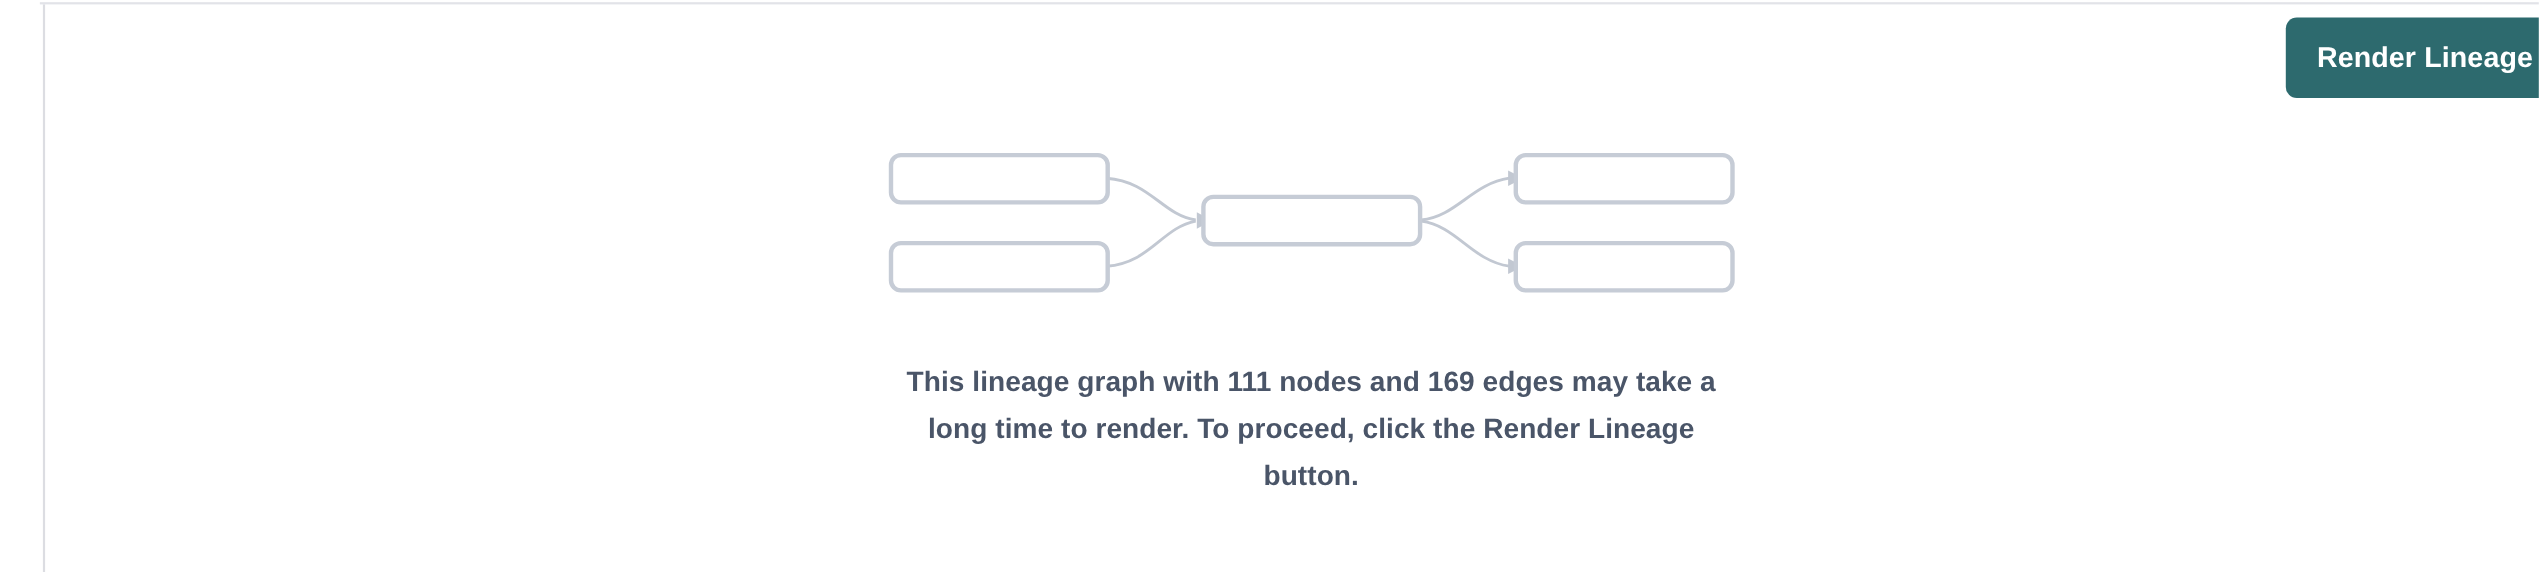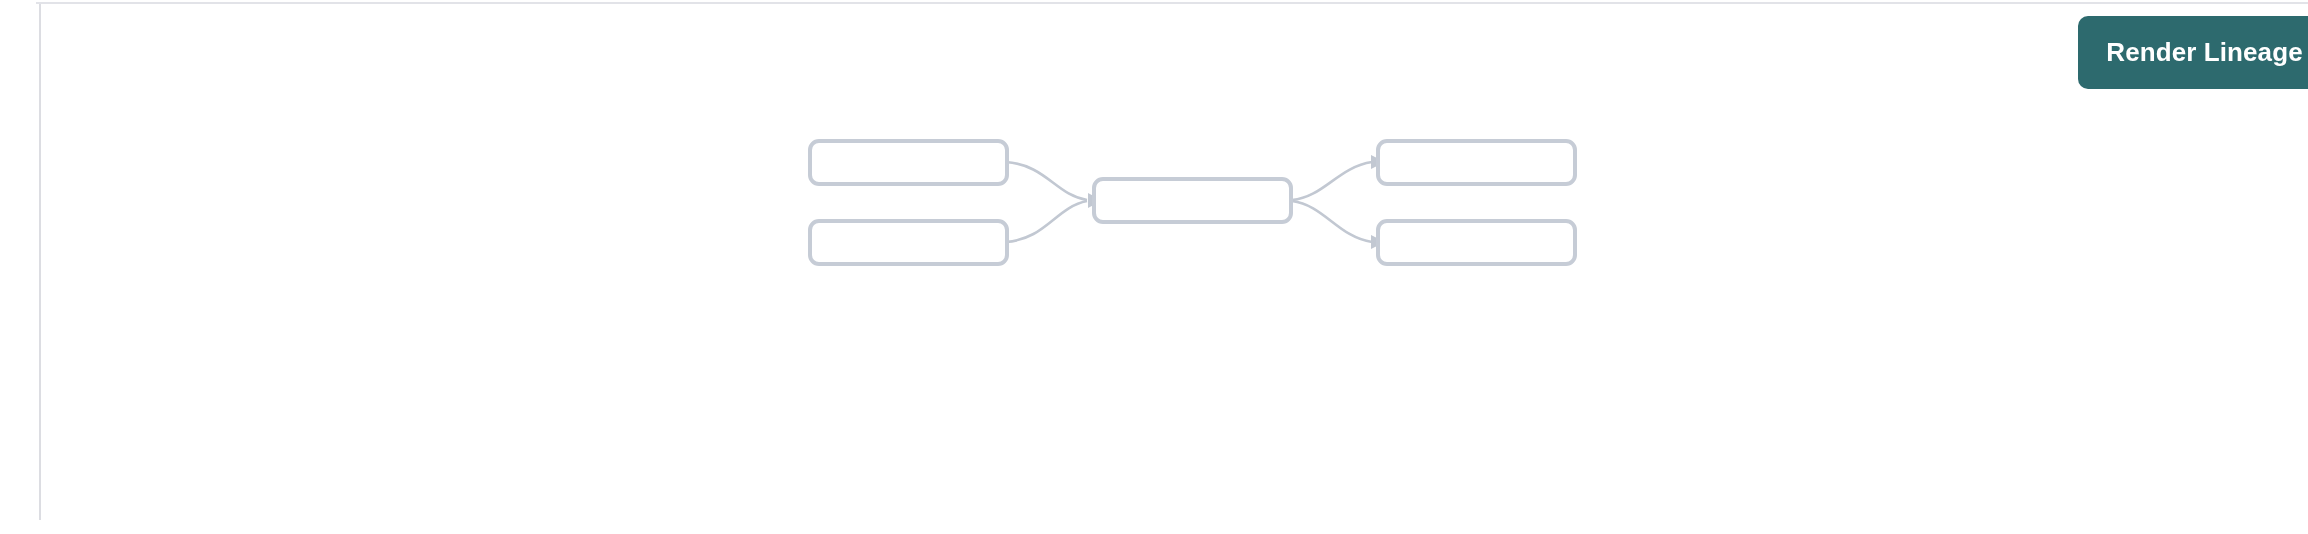"This lineage graph with 111" div { html: none -> <div>This lineage graph with 111 nodes and 169 edges may take a long time to render. To proceed, click the Render Lineage button.</div> }
